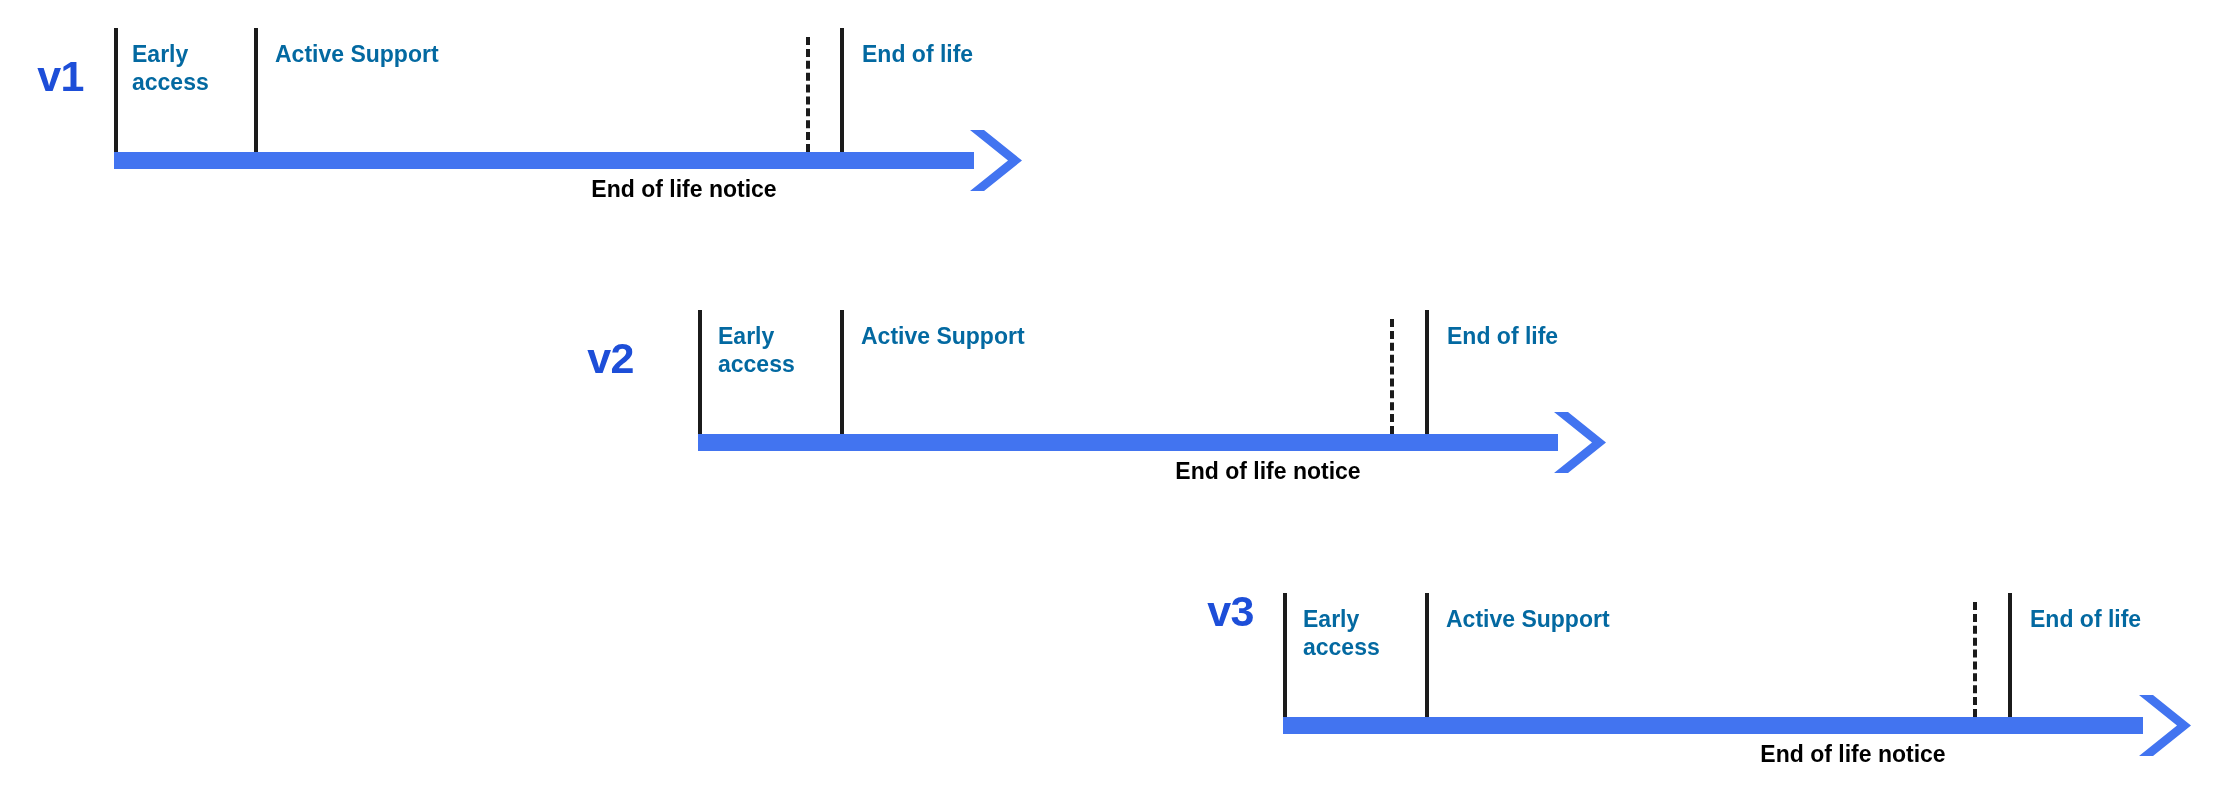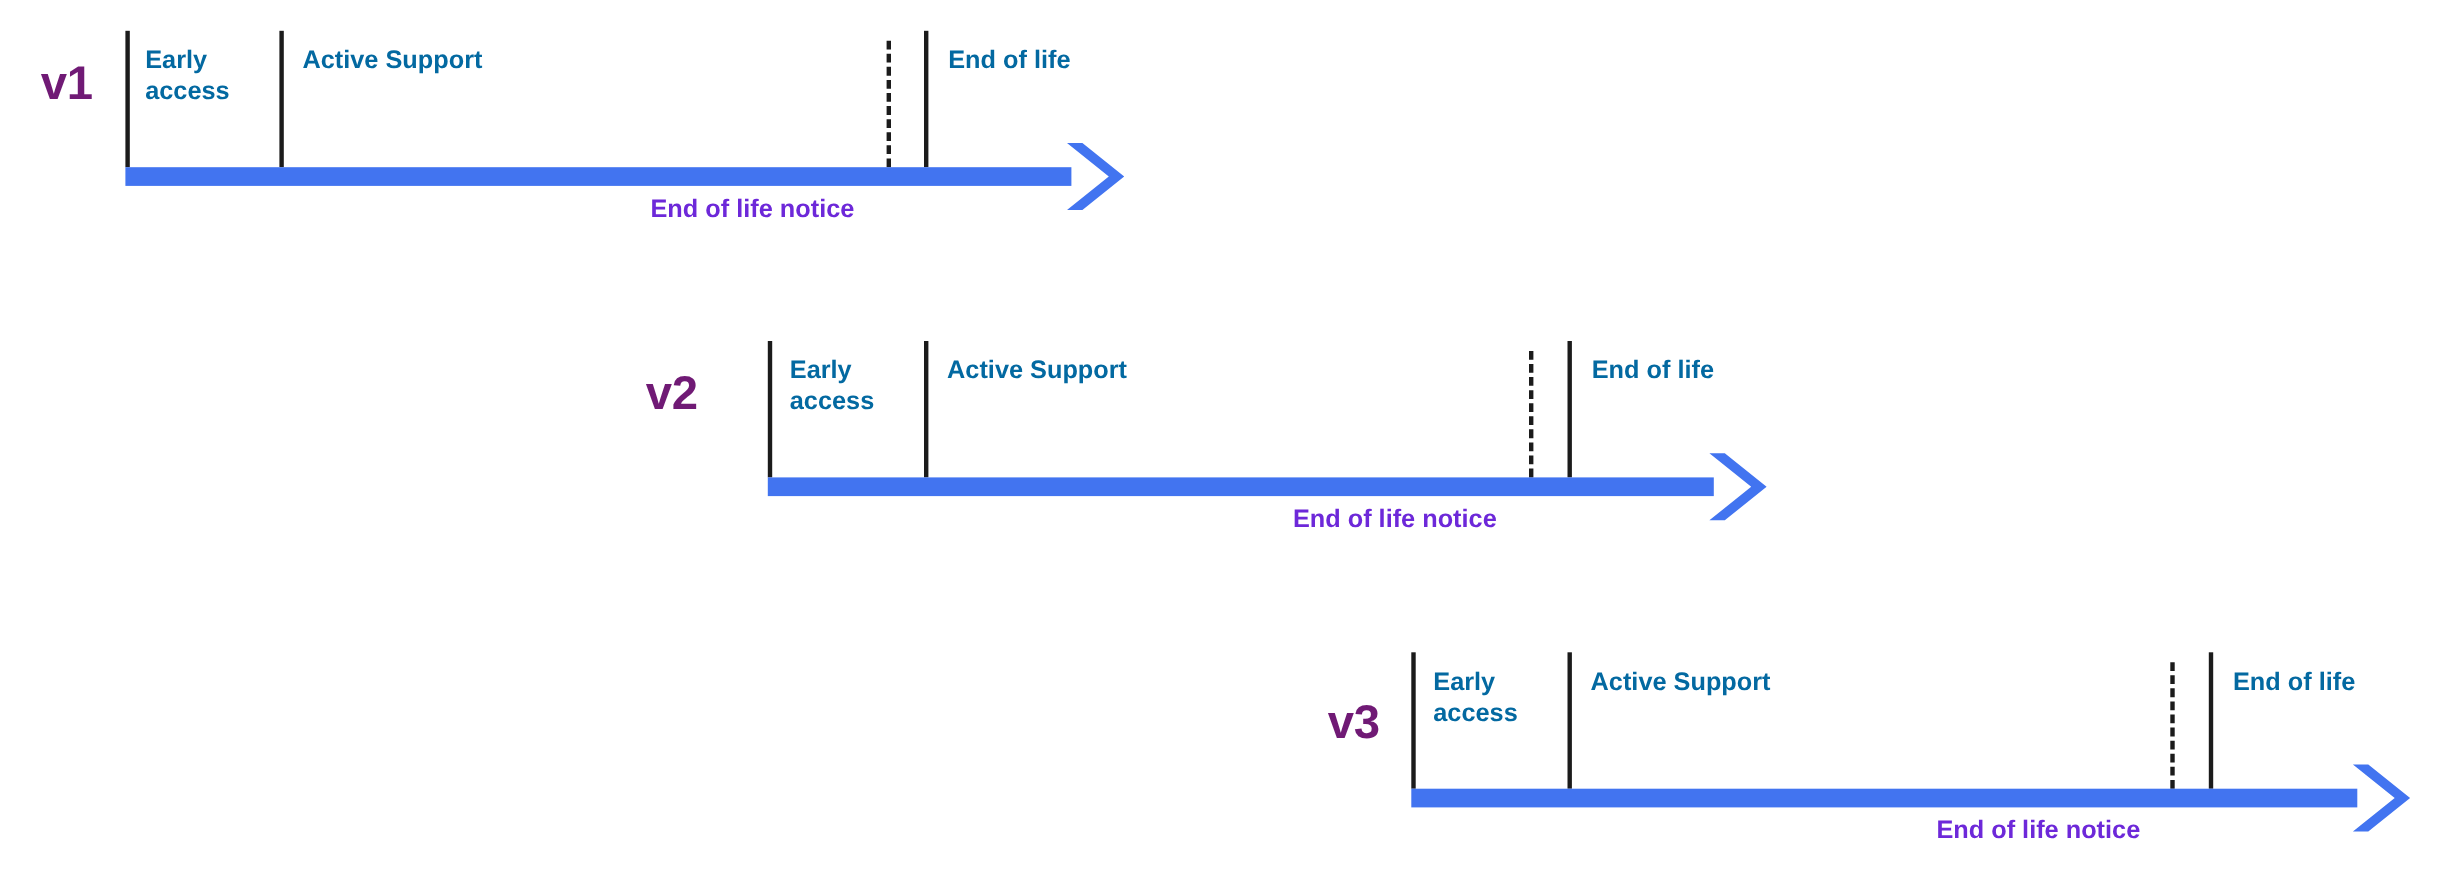"v1" .version-label { color: #701a75 -> #1d4ed8 }
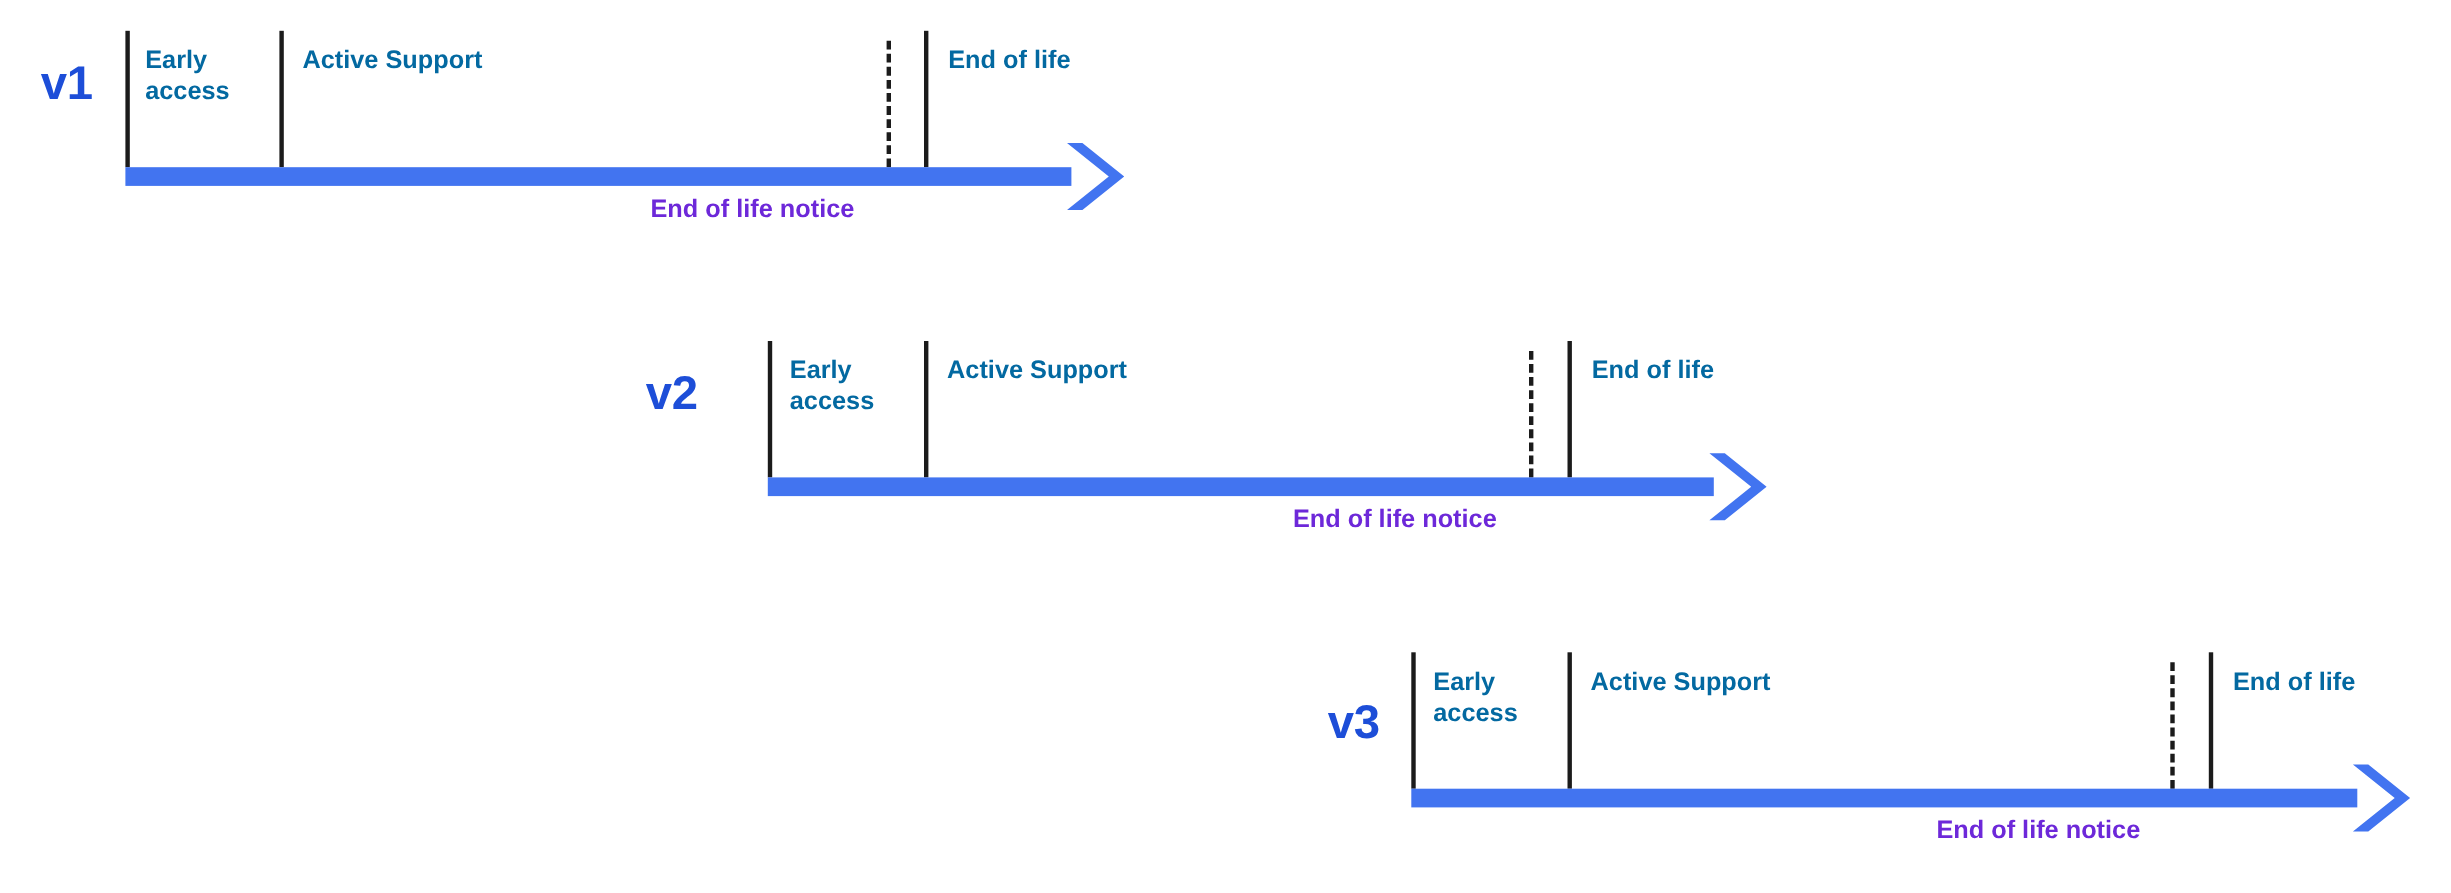"End of life notice" .bar-caption { color: #6d28d9 -> #000000 }
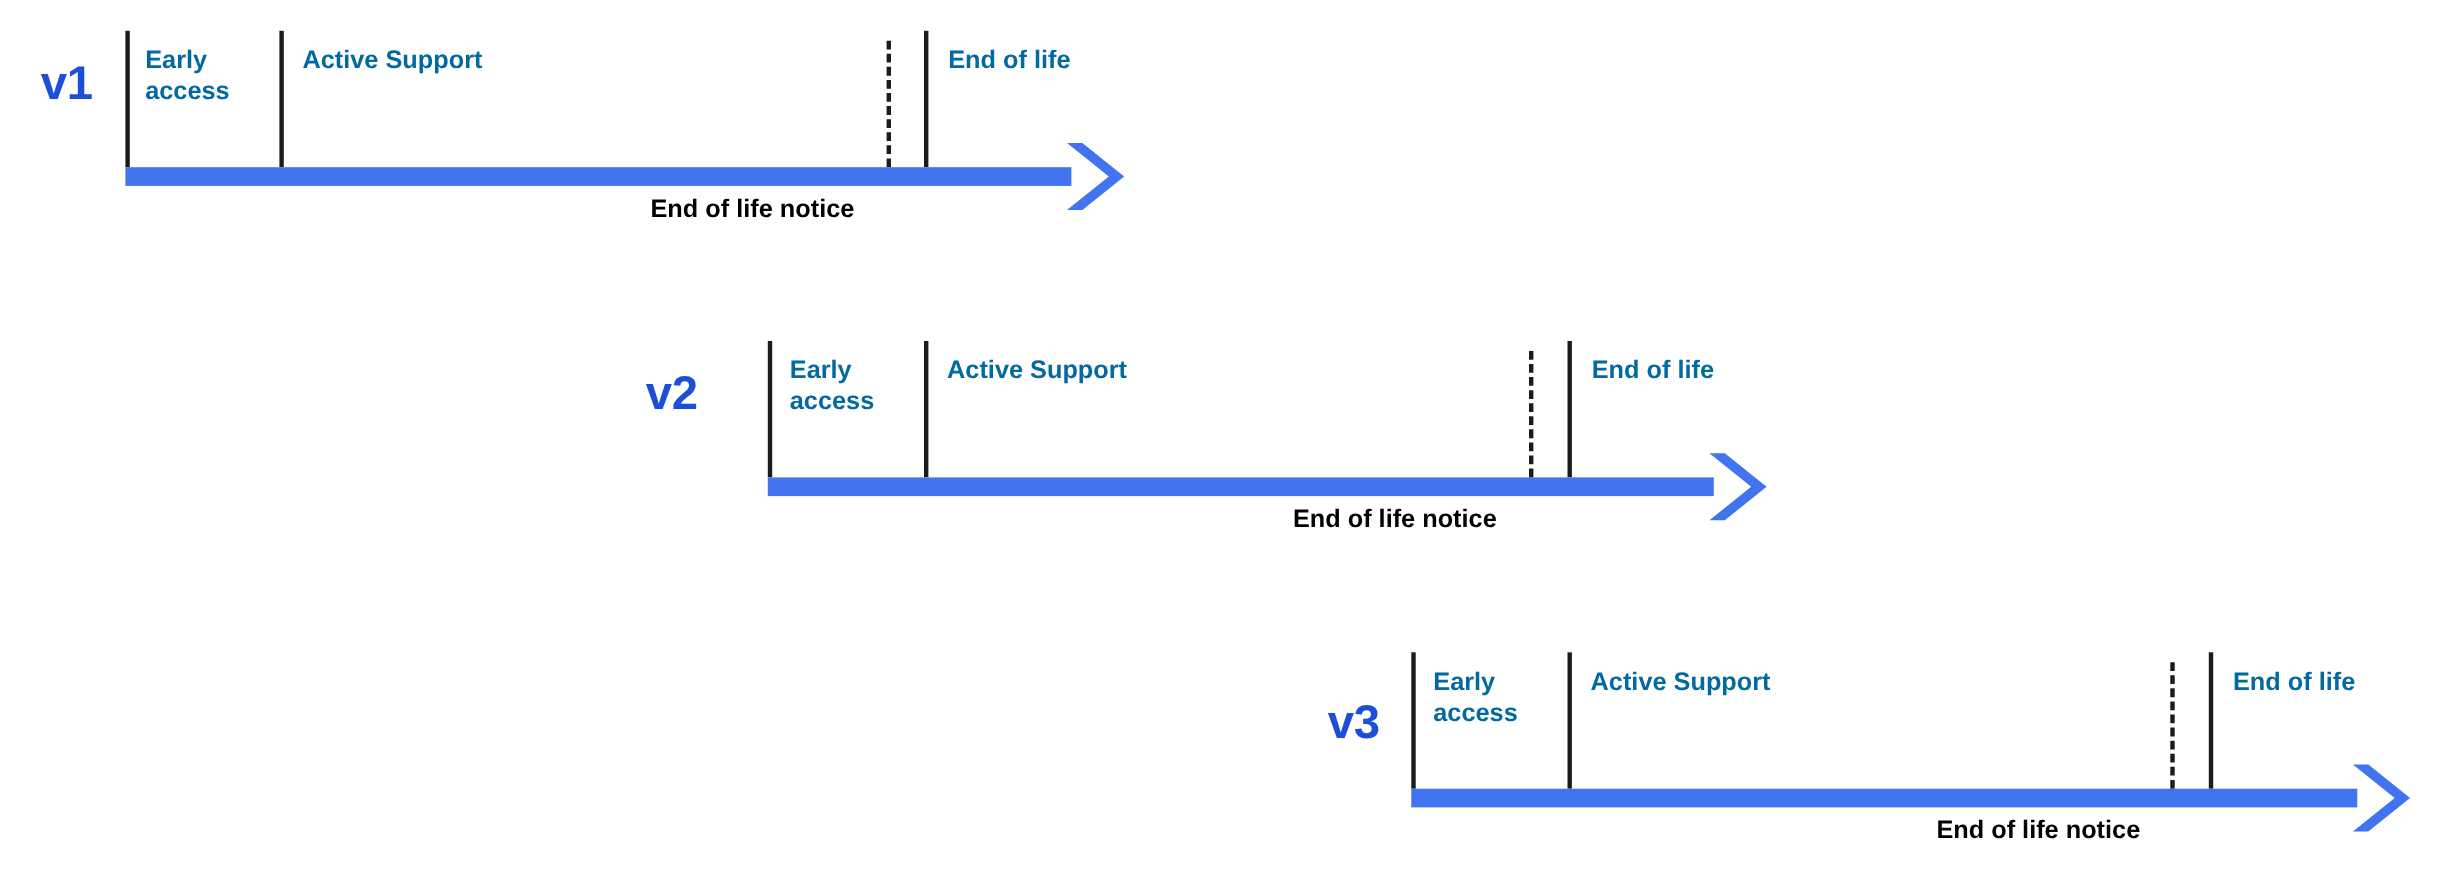"v3" div.version-label { top: 636px -> 590px }
